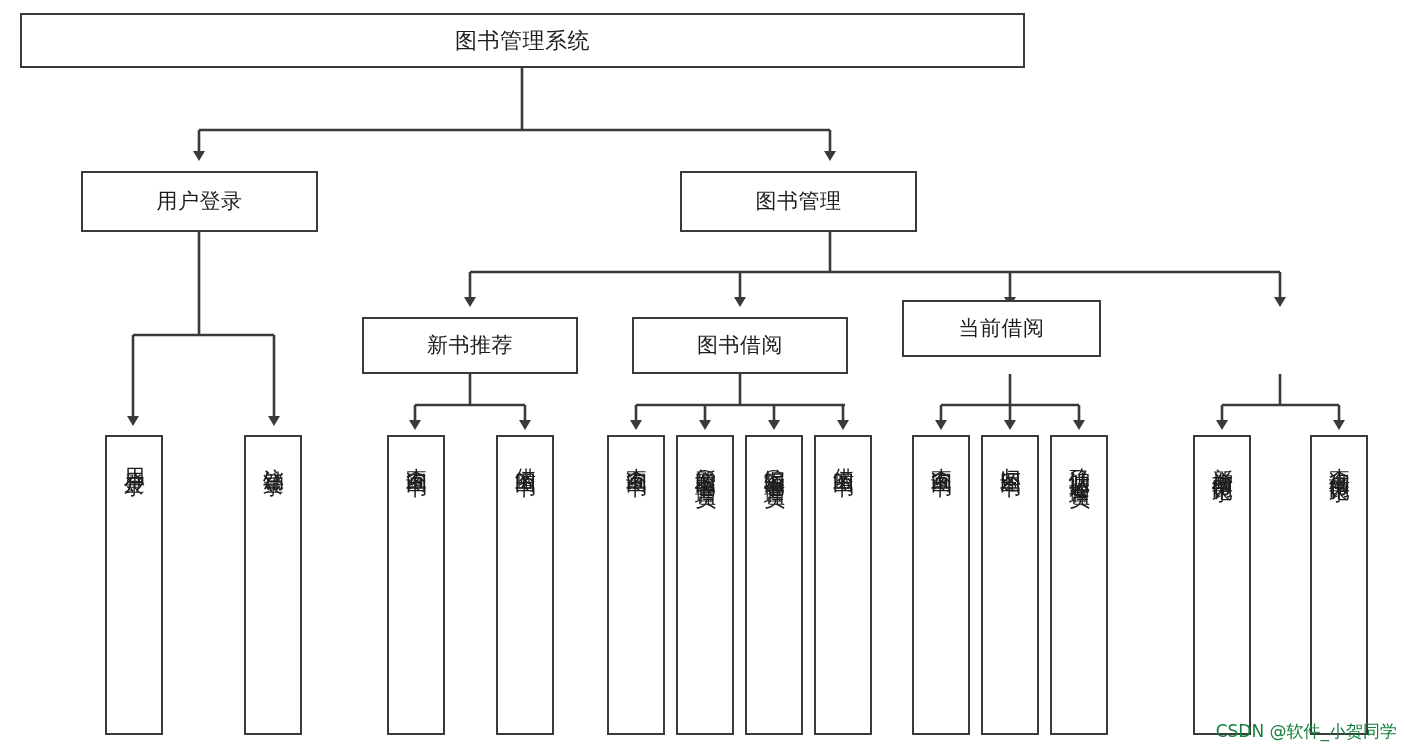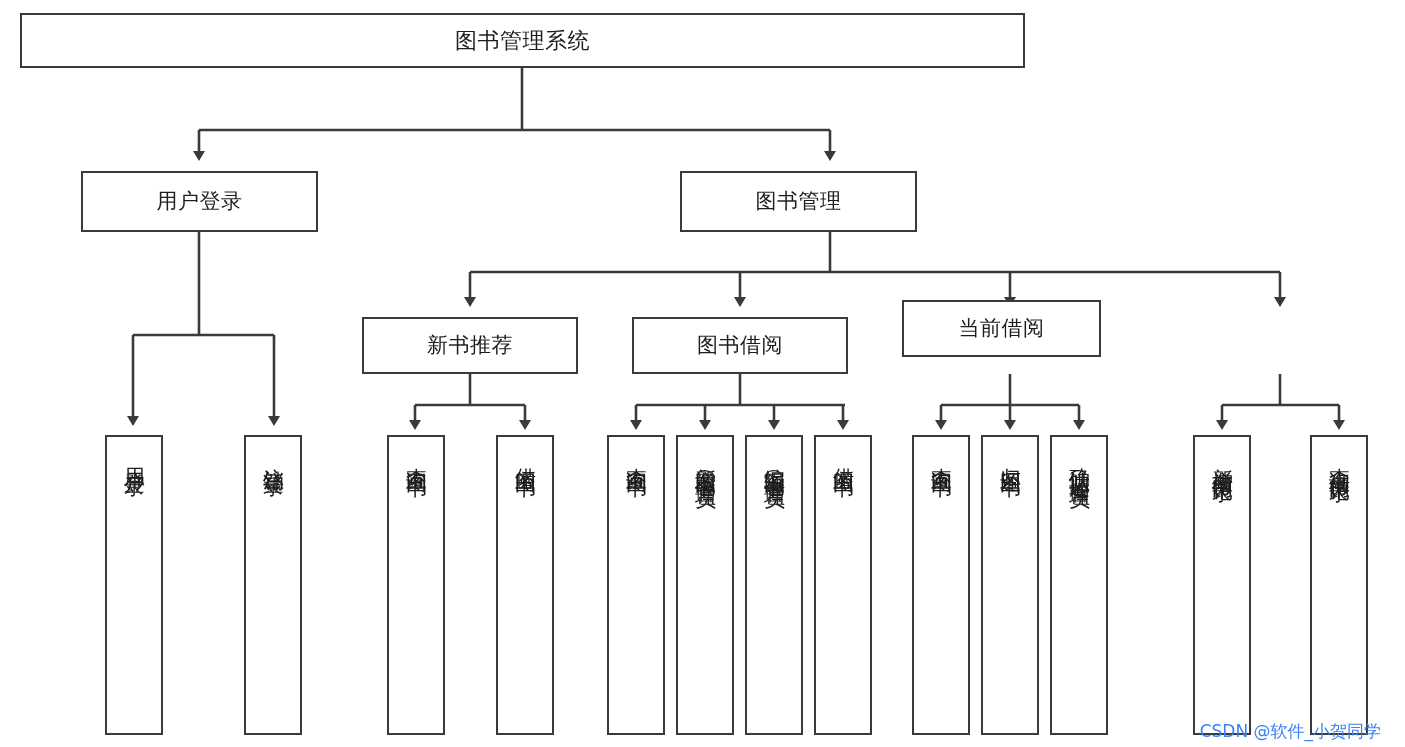"CSDN @软件_小贺同学" .watermark { color: #3b82f6 -> #15803d; right: 24px -> 8px }
